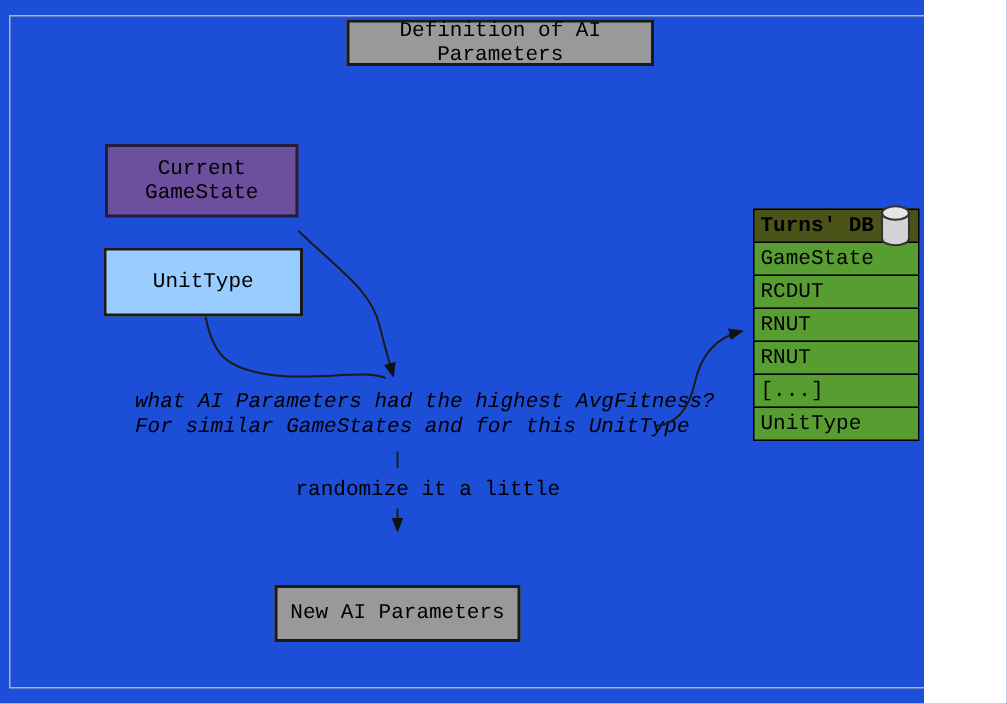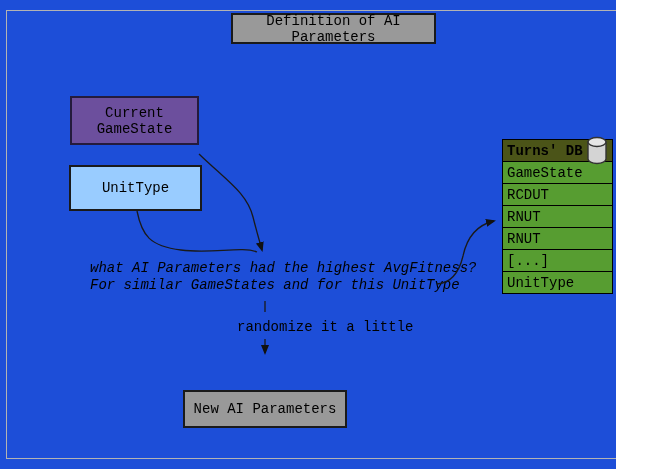"randomize it a little" #randomize { margin-left: 40px -> none }
